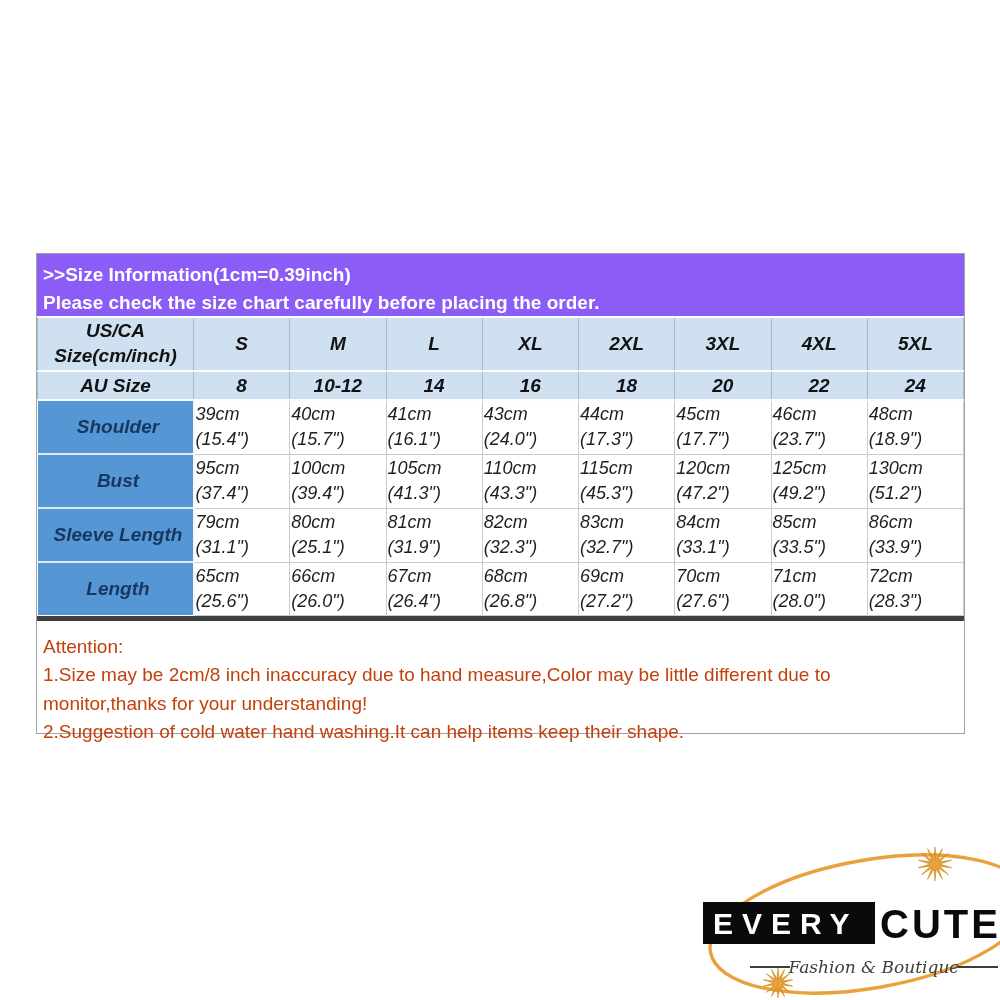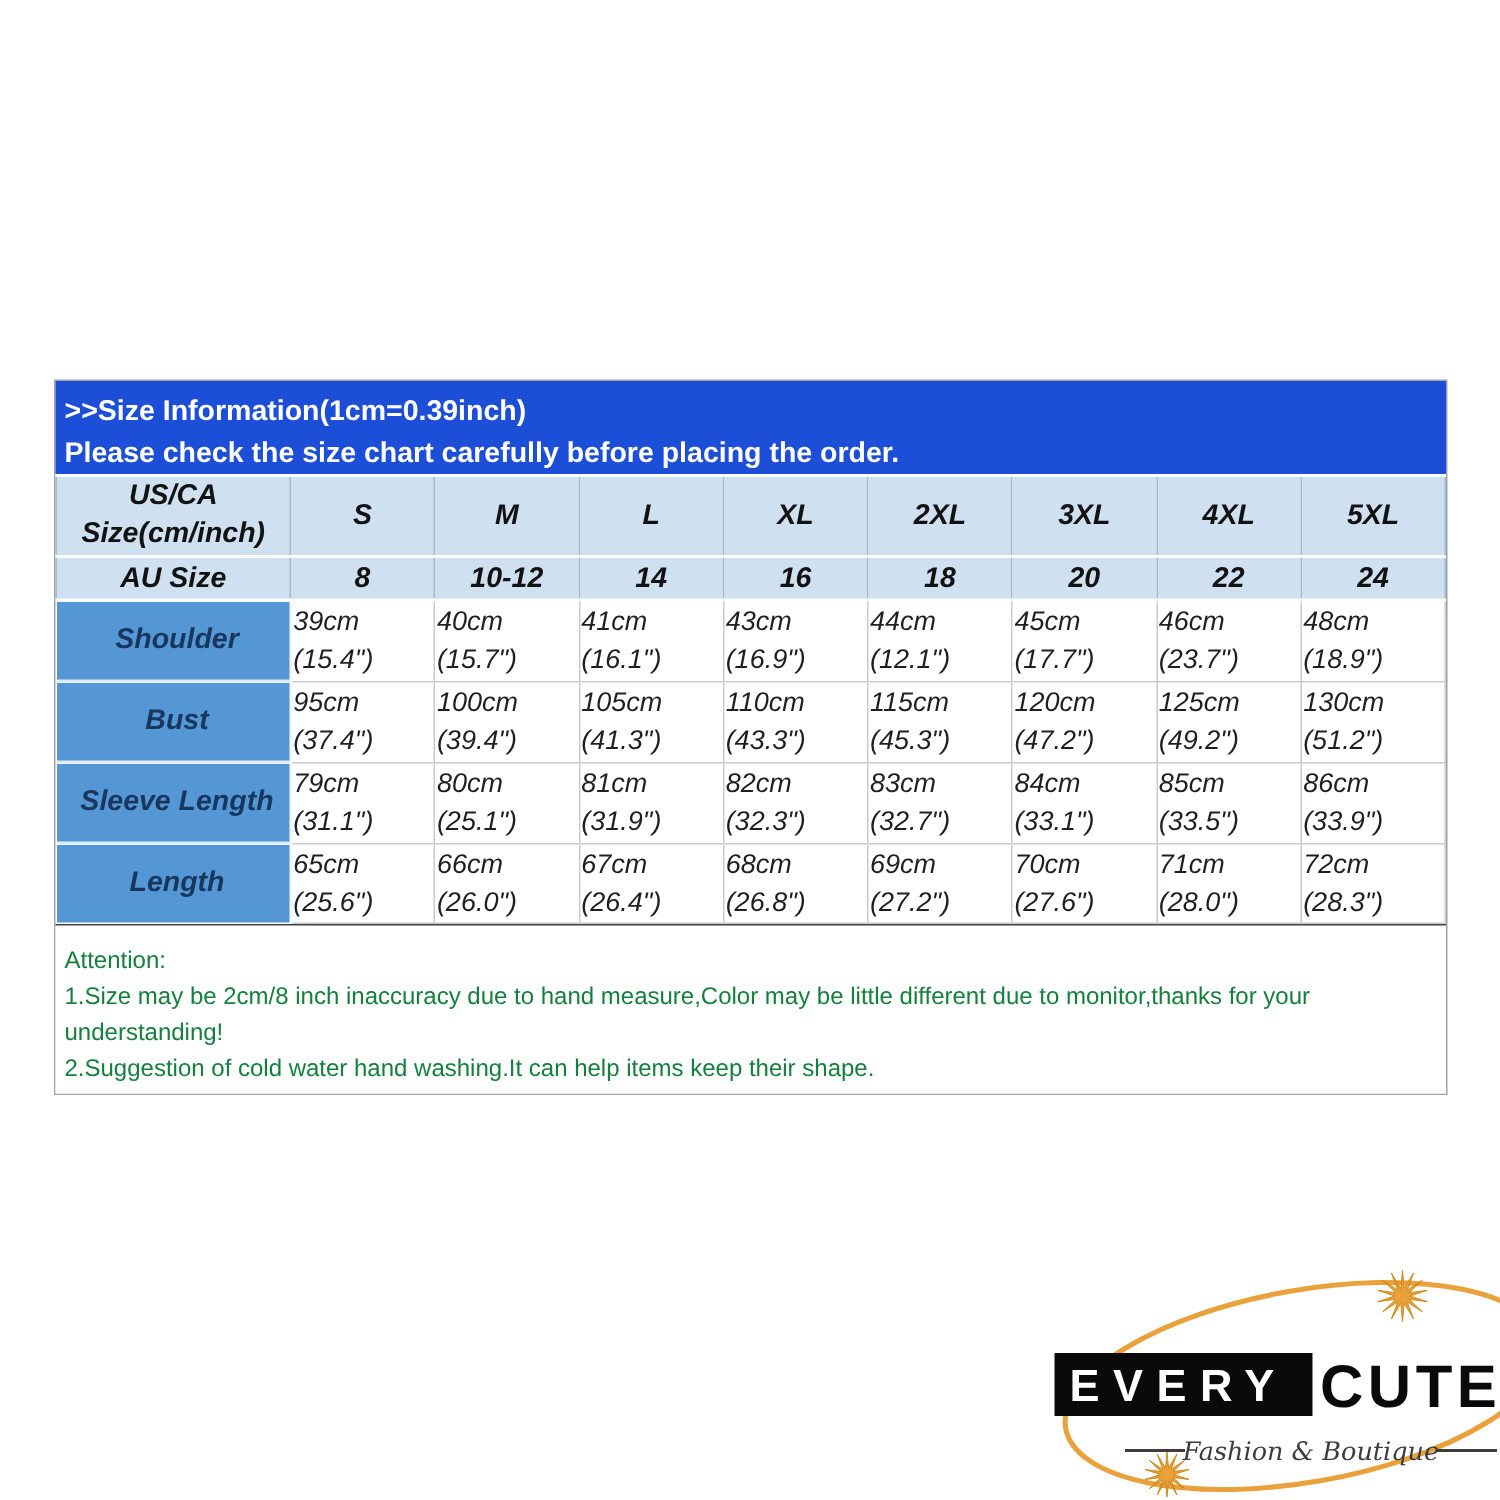">>Size Information(1cm=0.39inch)" .title-bar { background: #1d4ed8 -> #8b5cf6 }
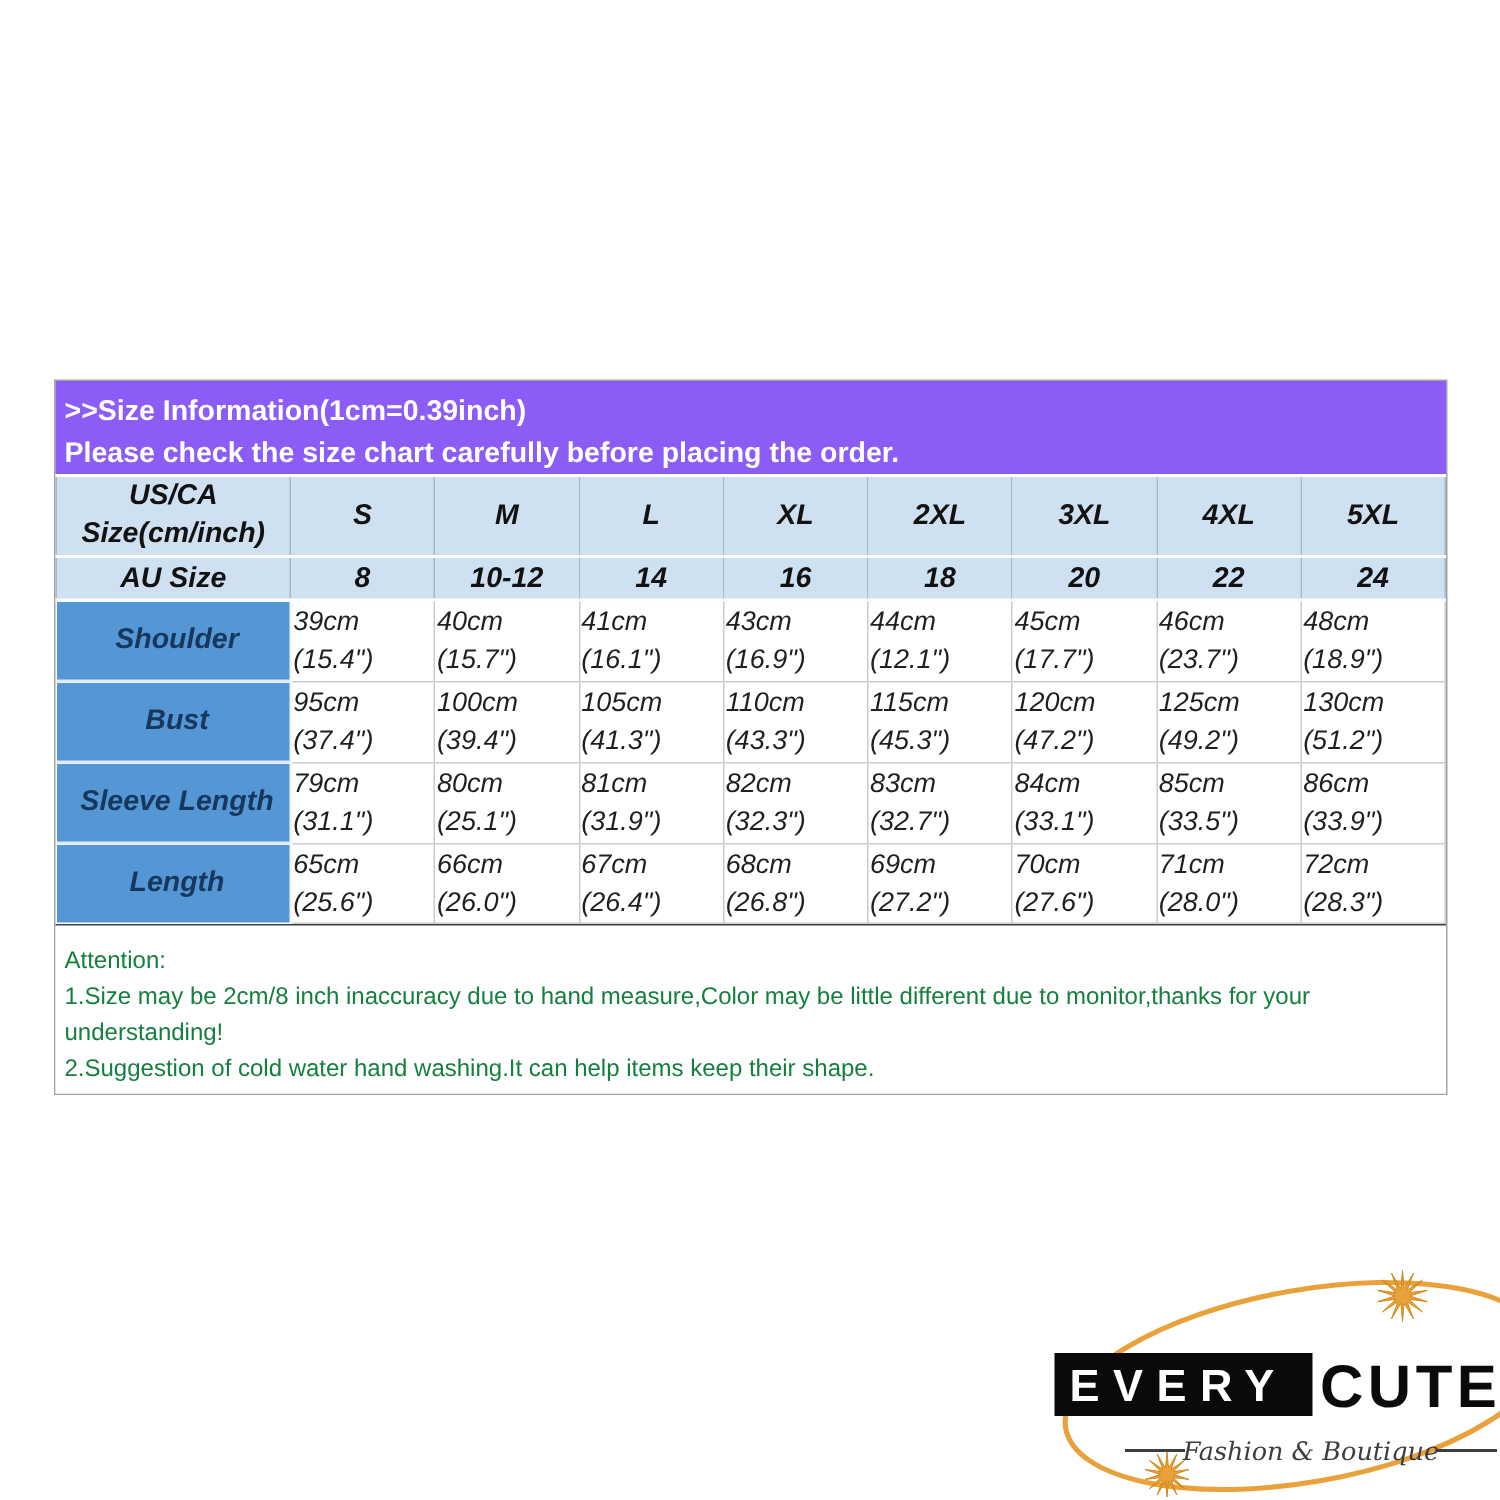"43cm" td.val { text: 16.9 -> 24.0 }
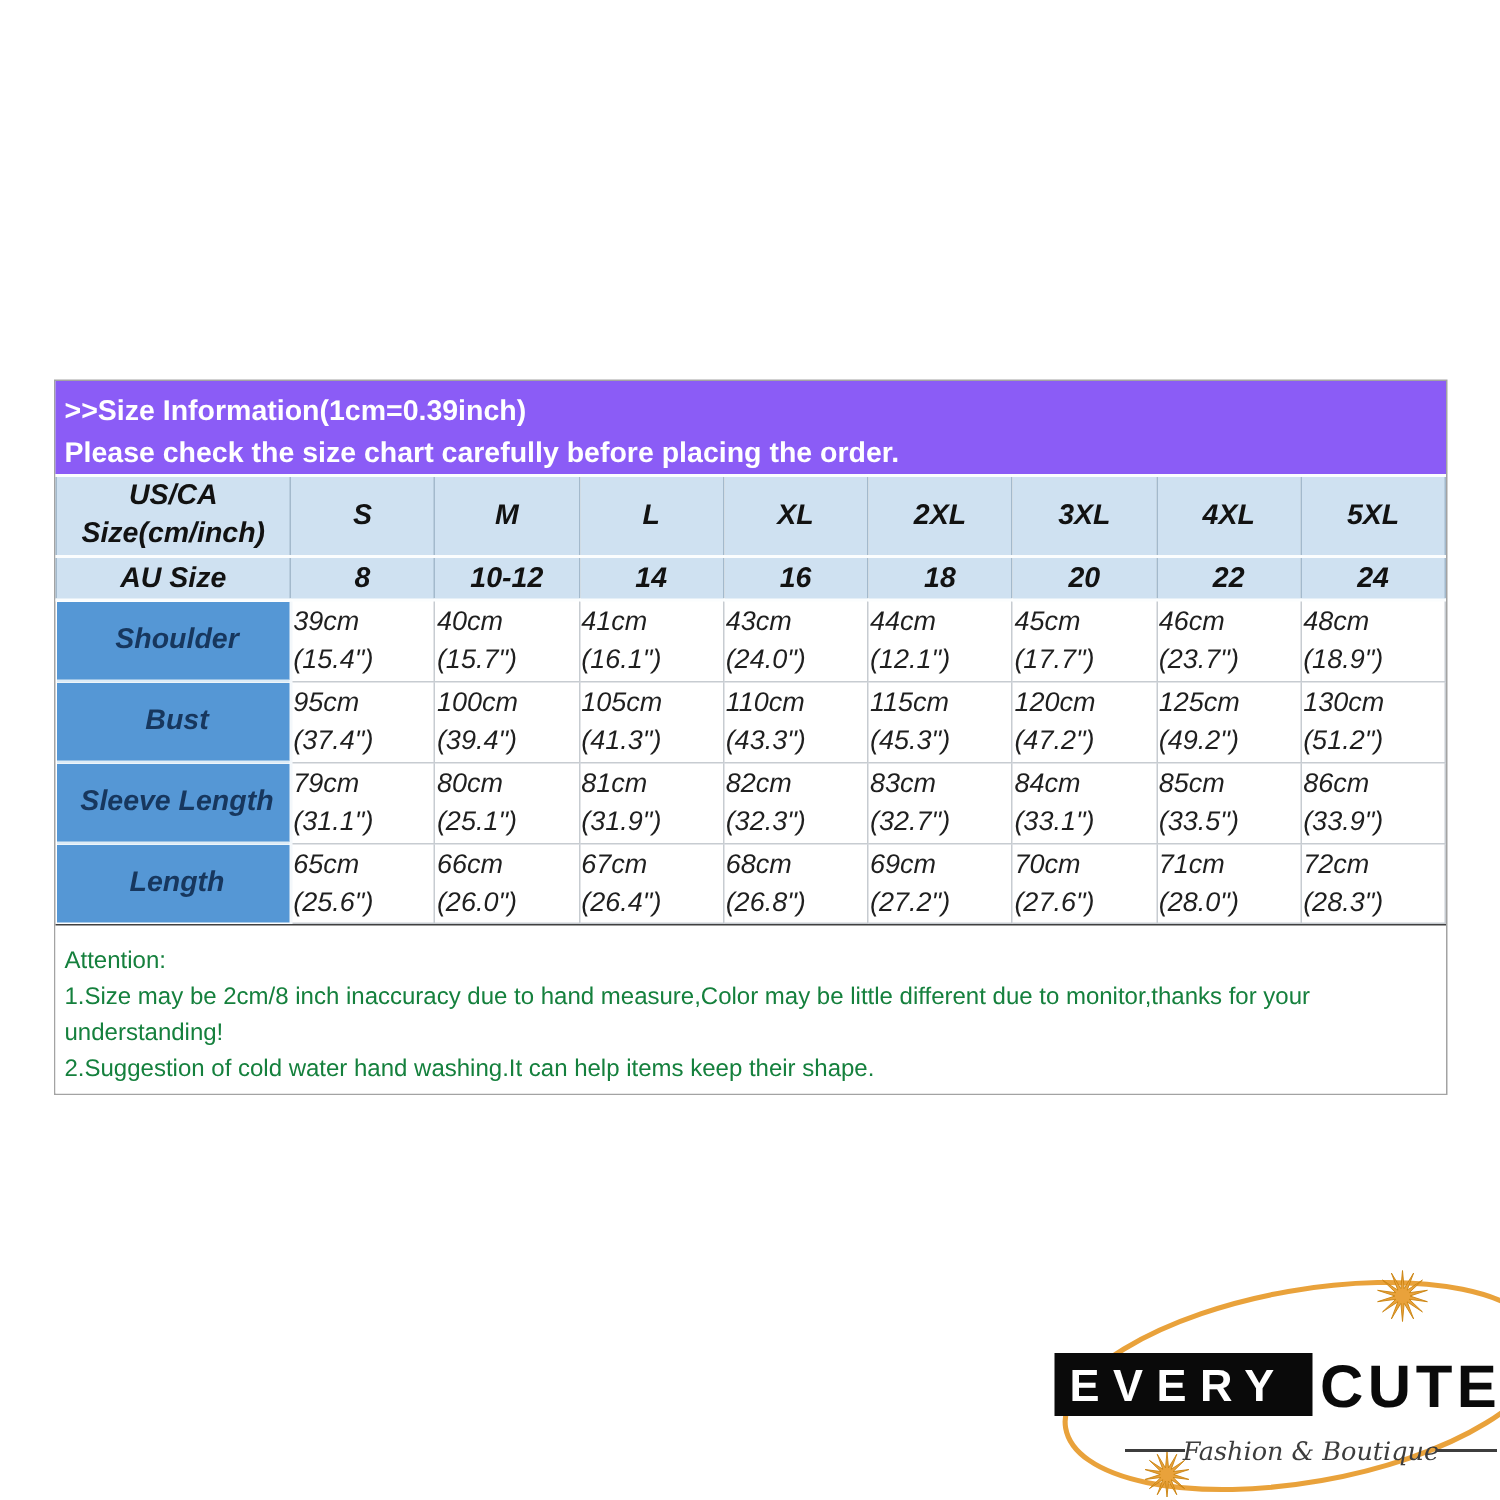"44cm" td.val { text: 12.1 -> 17.3 }
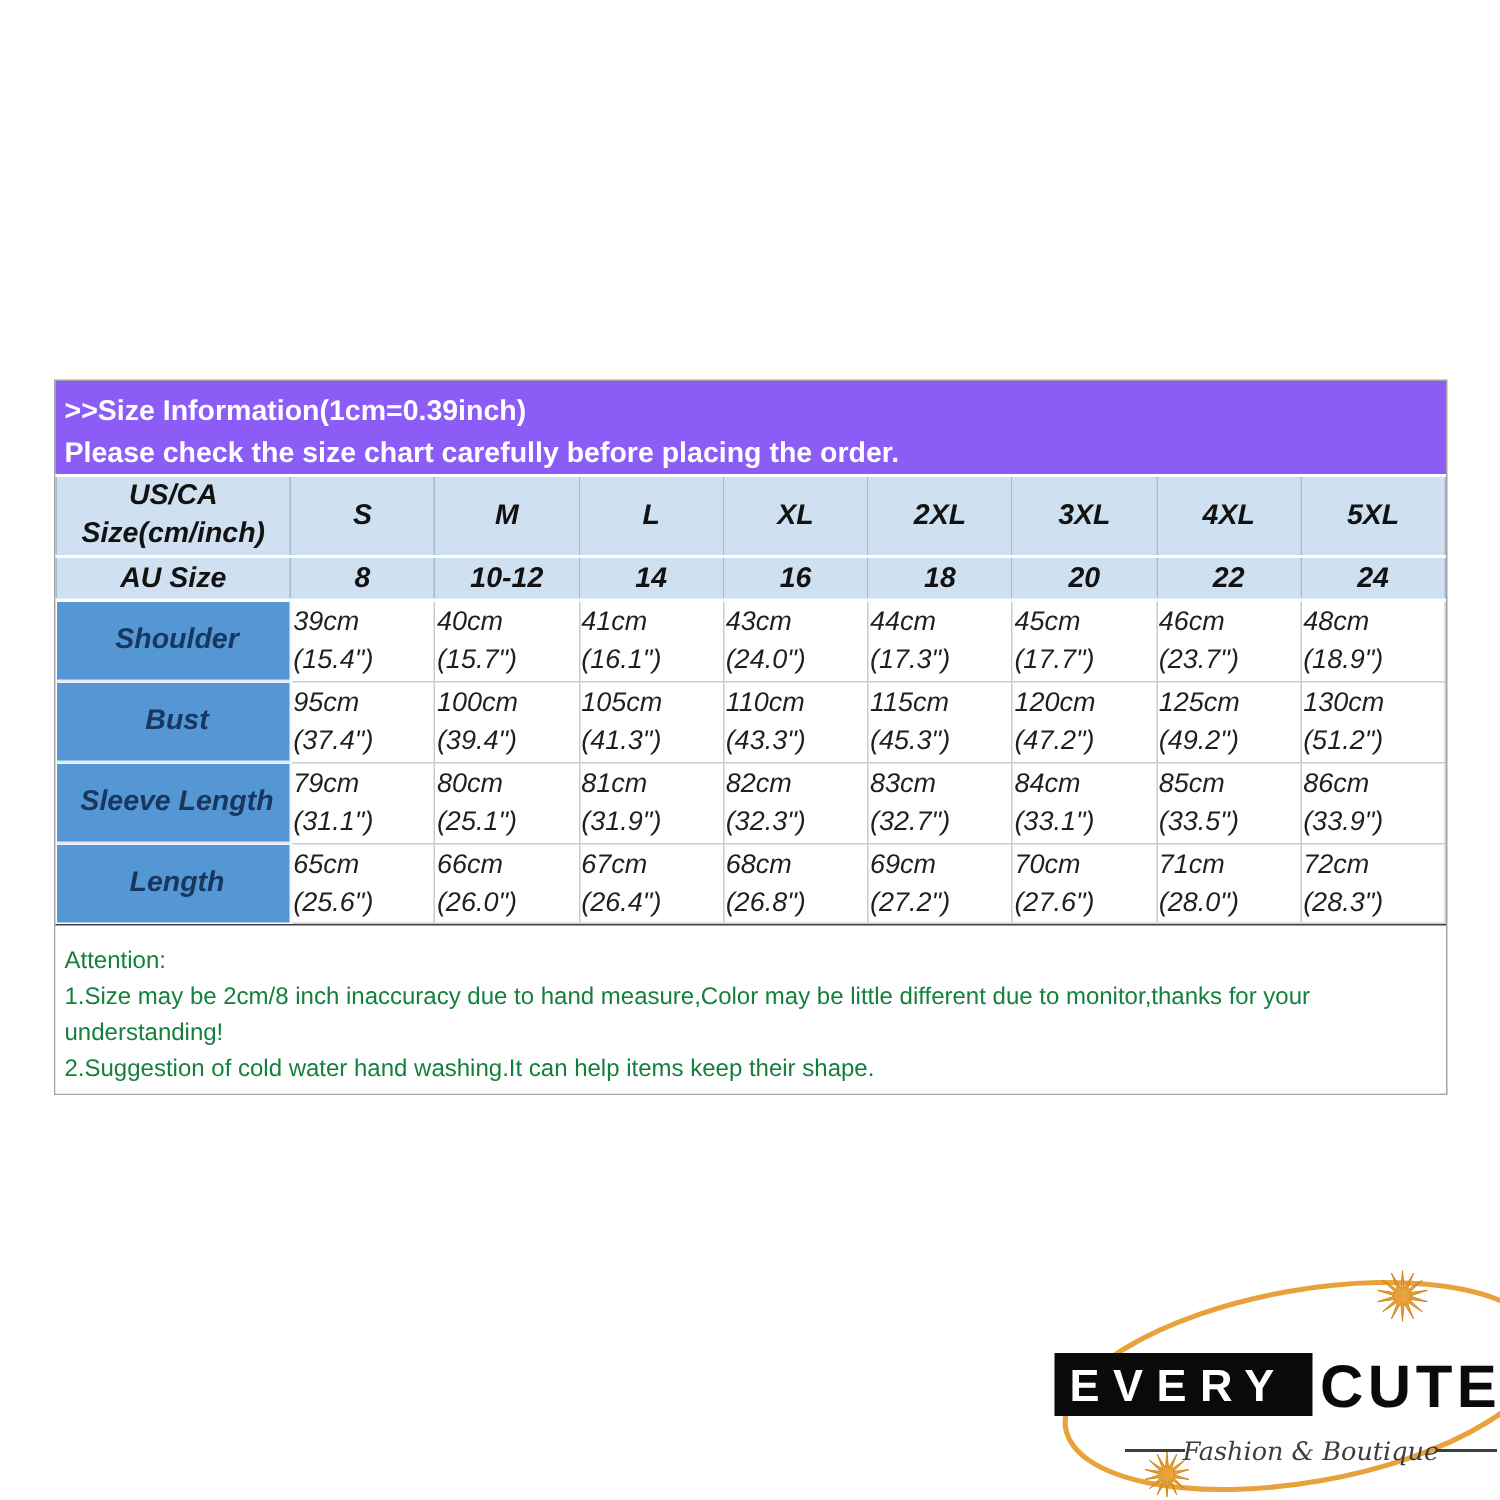"Attention:" .attention { border-top: 1px solid #404040 -> 5px solid #404040; color: #15803d -> #c2410c; font-size: 16px -> 19px }
